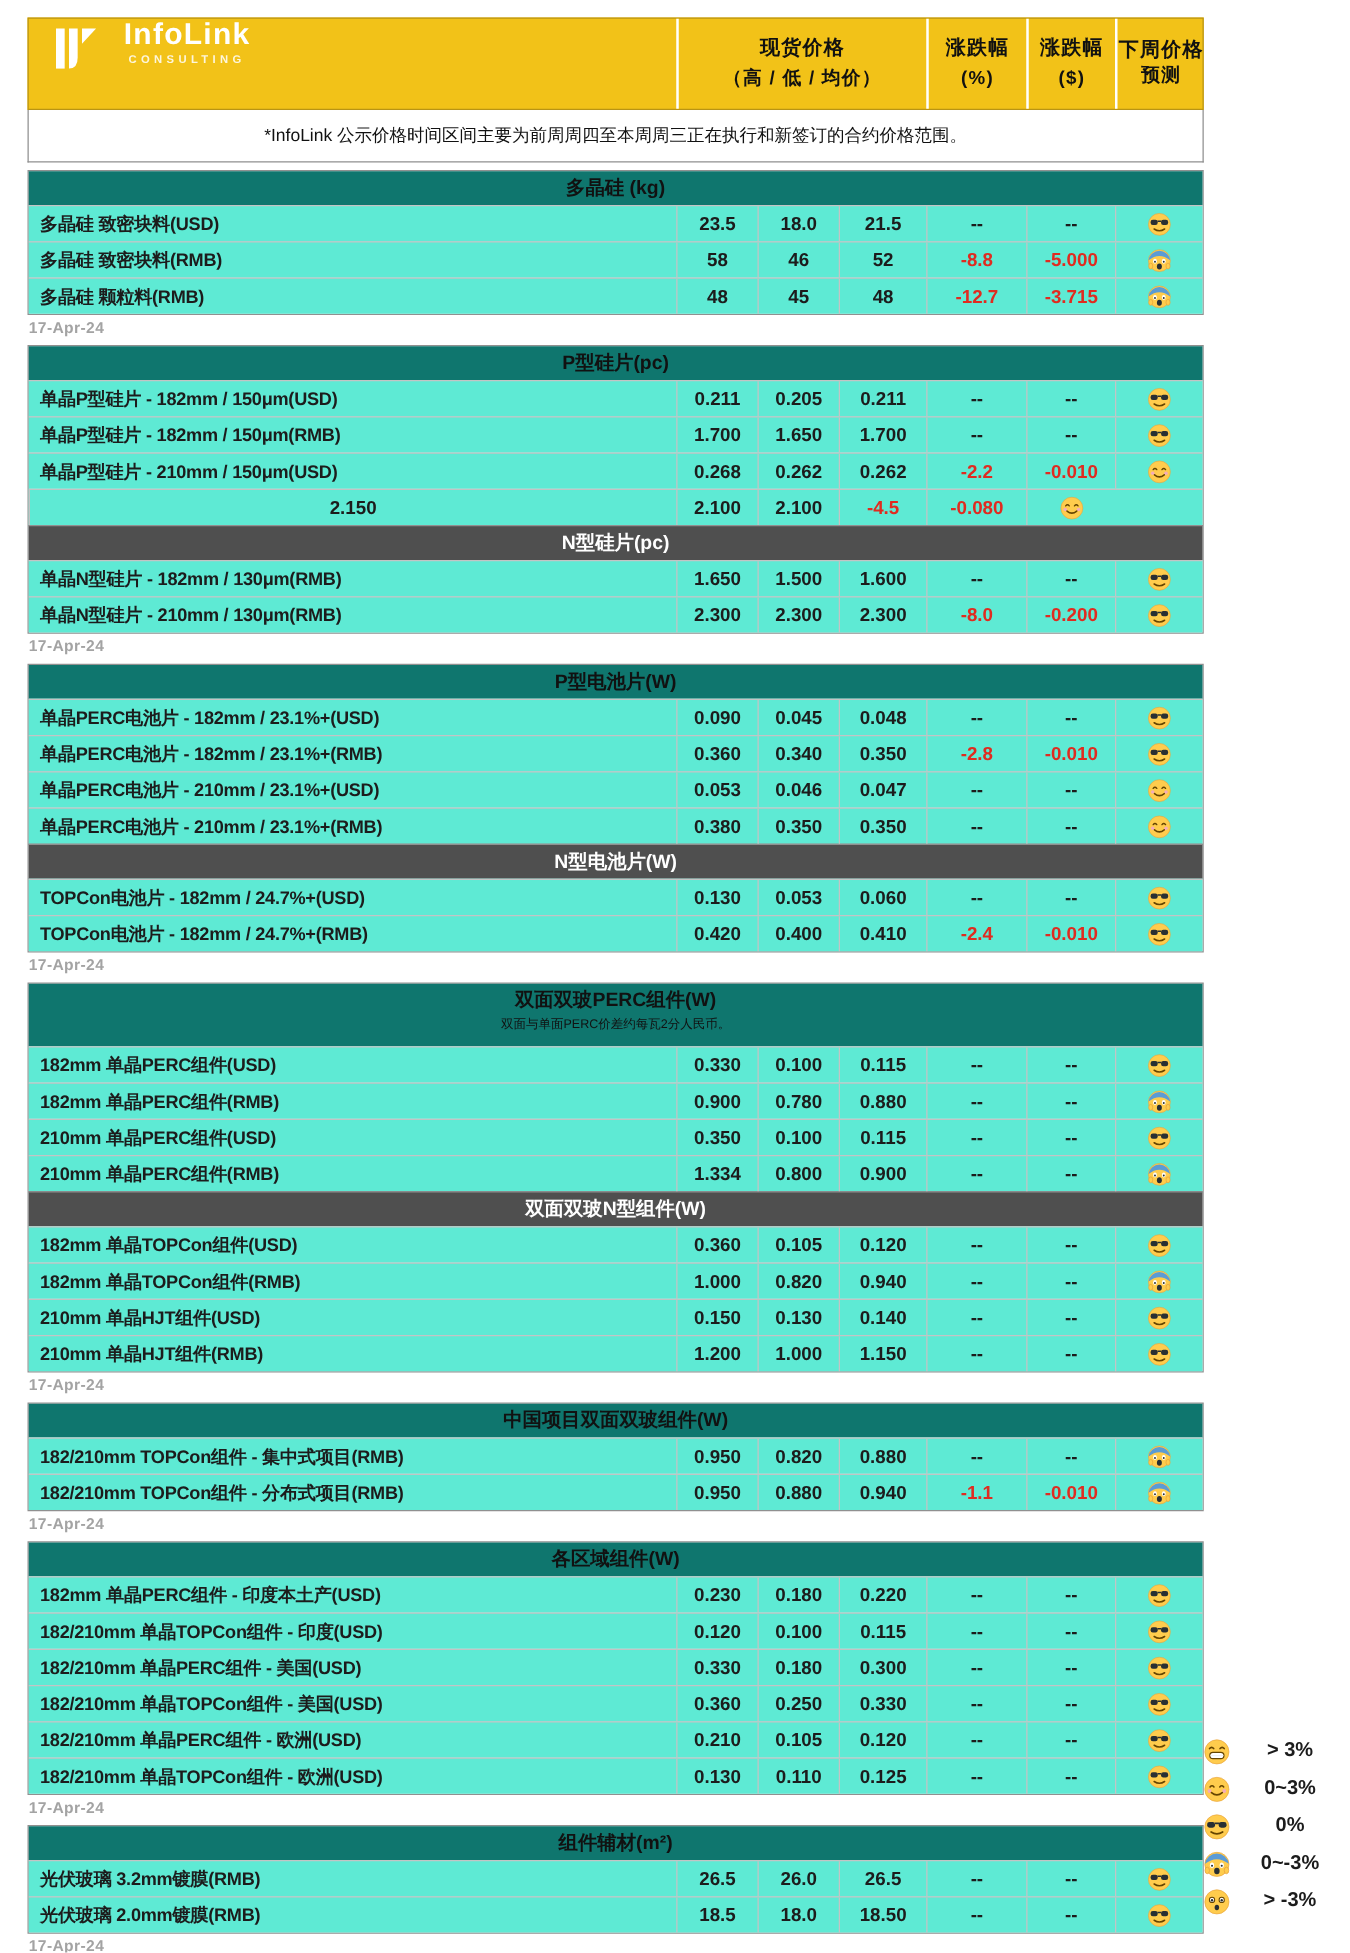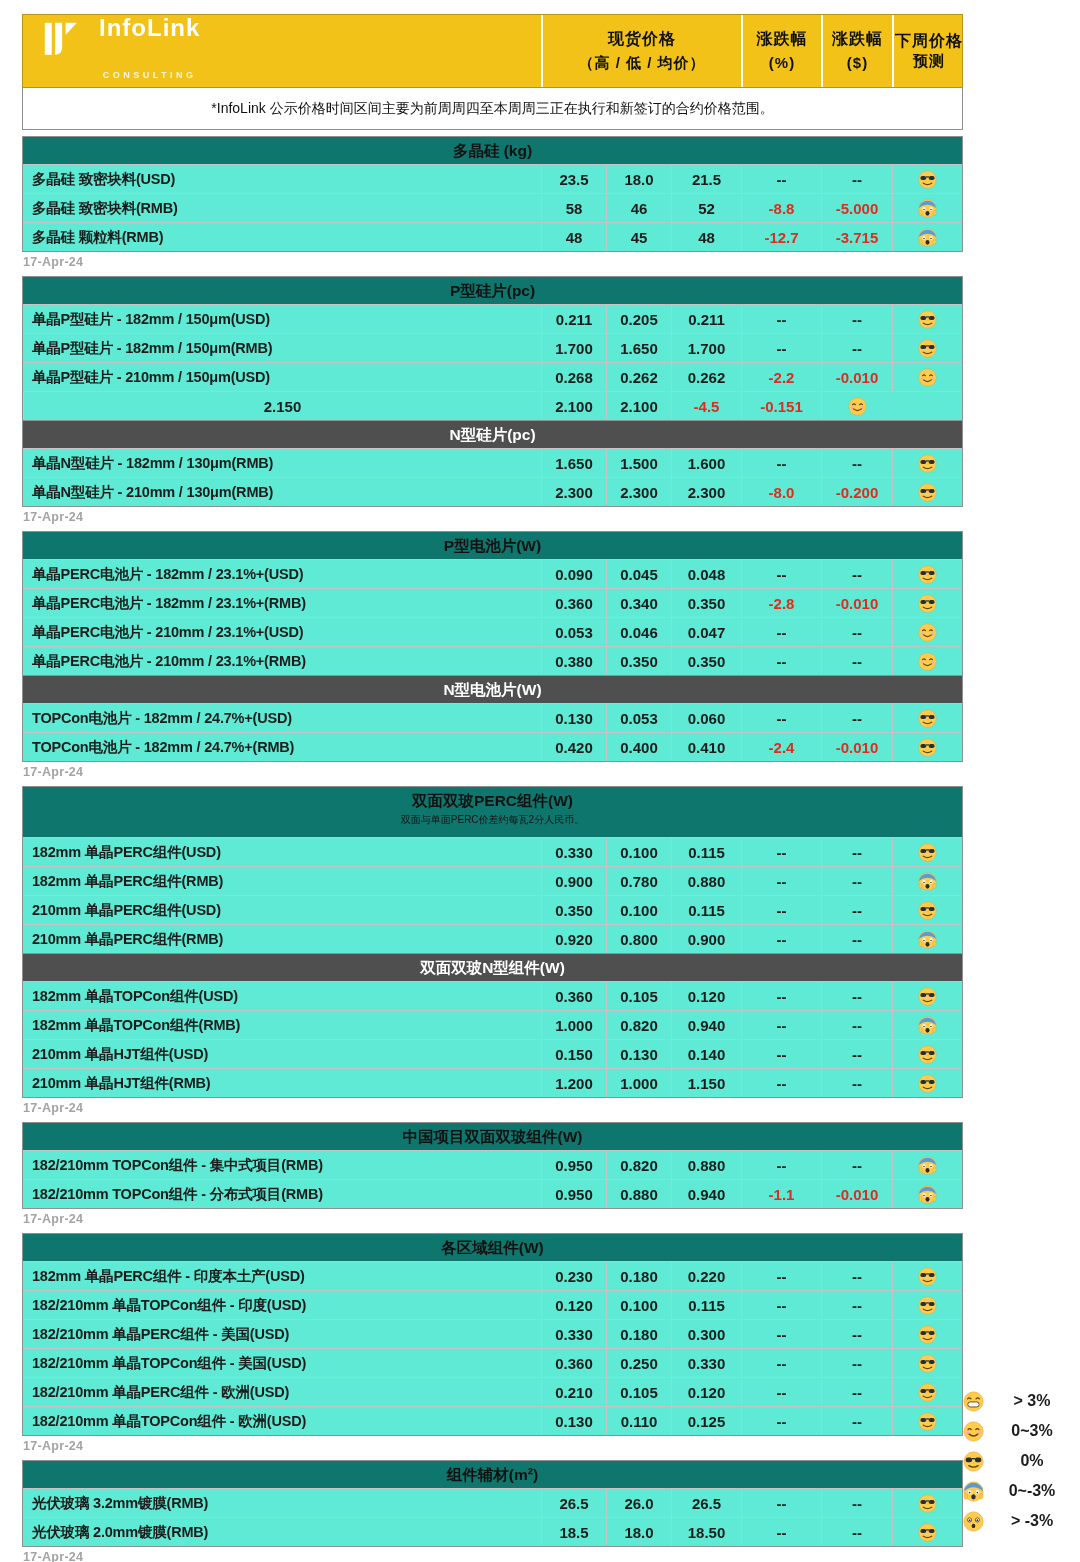"InfoLink" .logo-text-wrap { gap: 28px -> none }
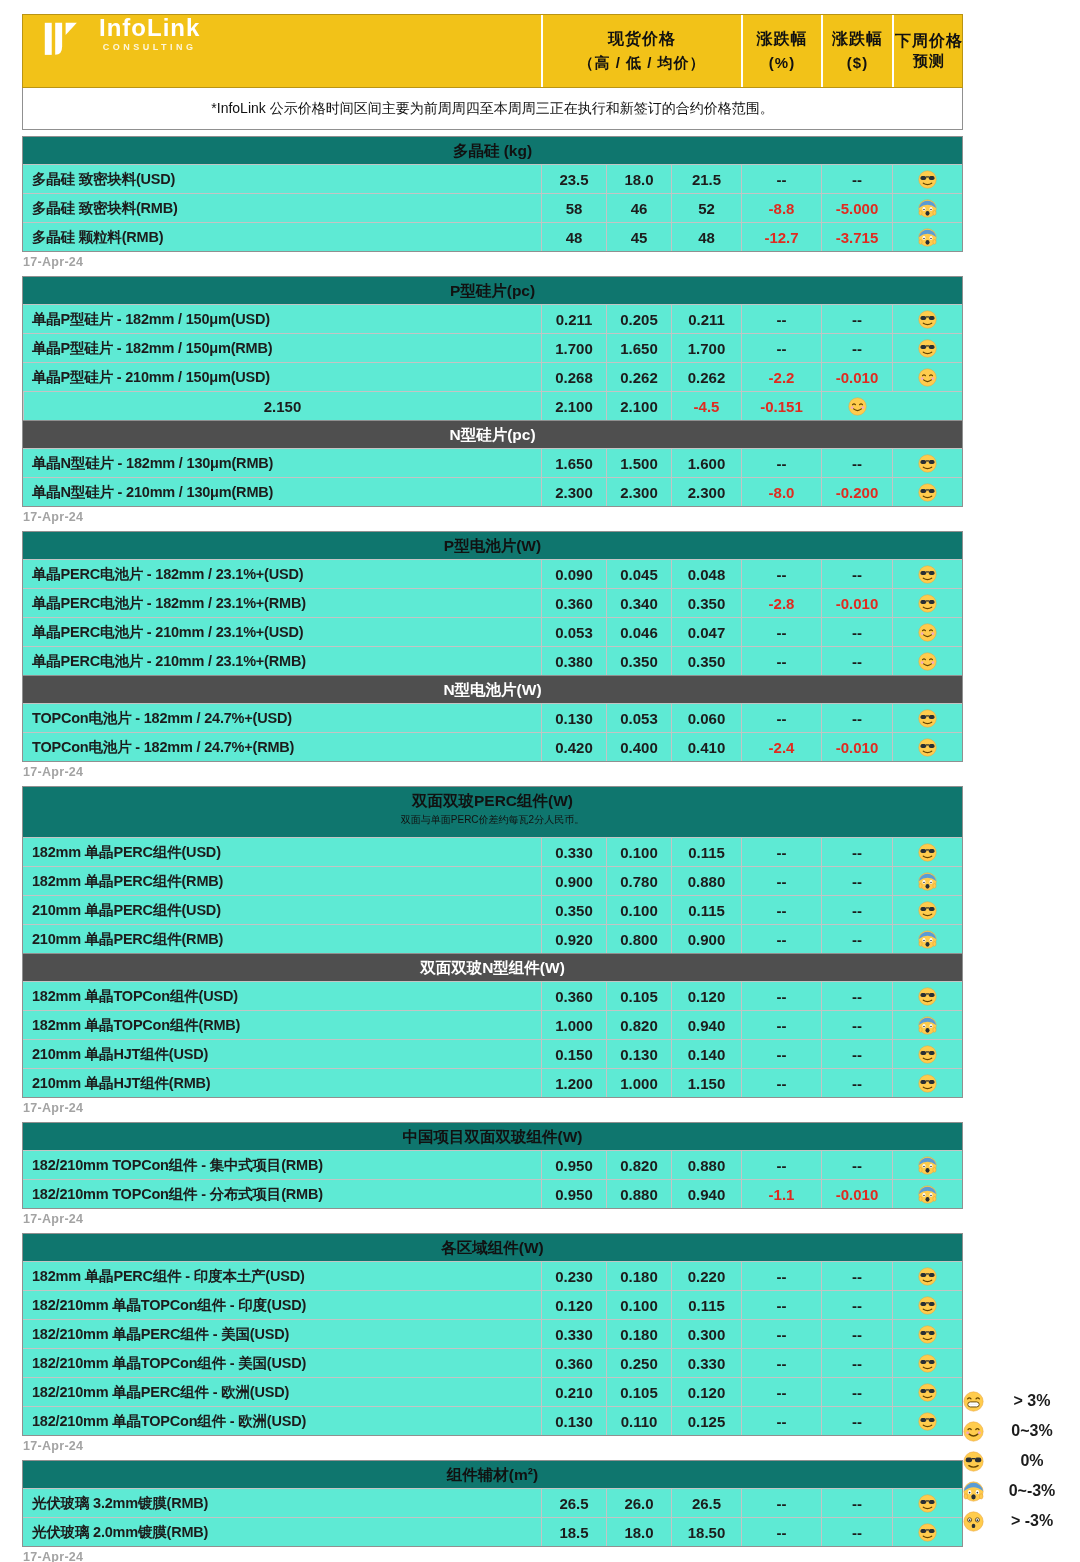"-0.151" div.neg { text: -0.151 -> -0.080 }
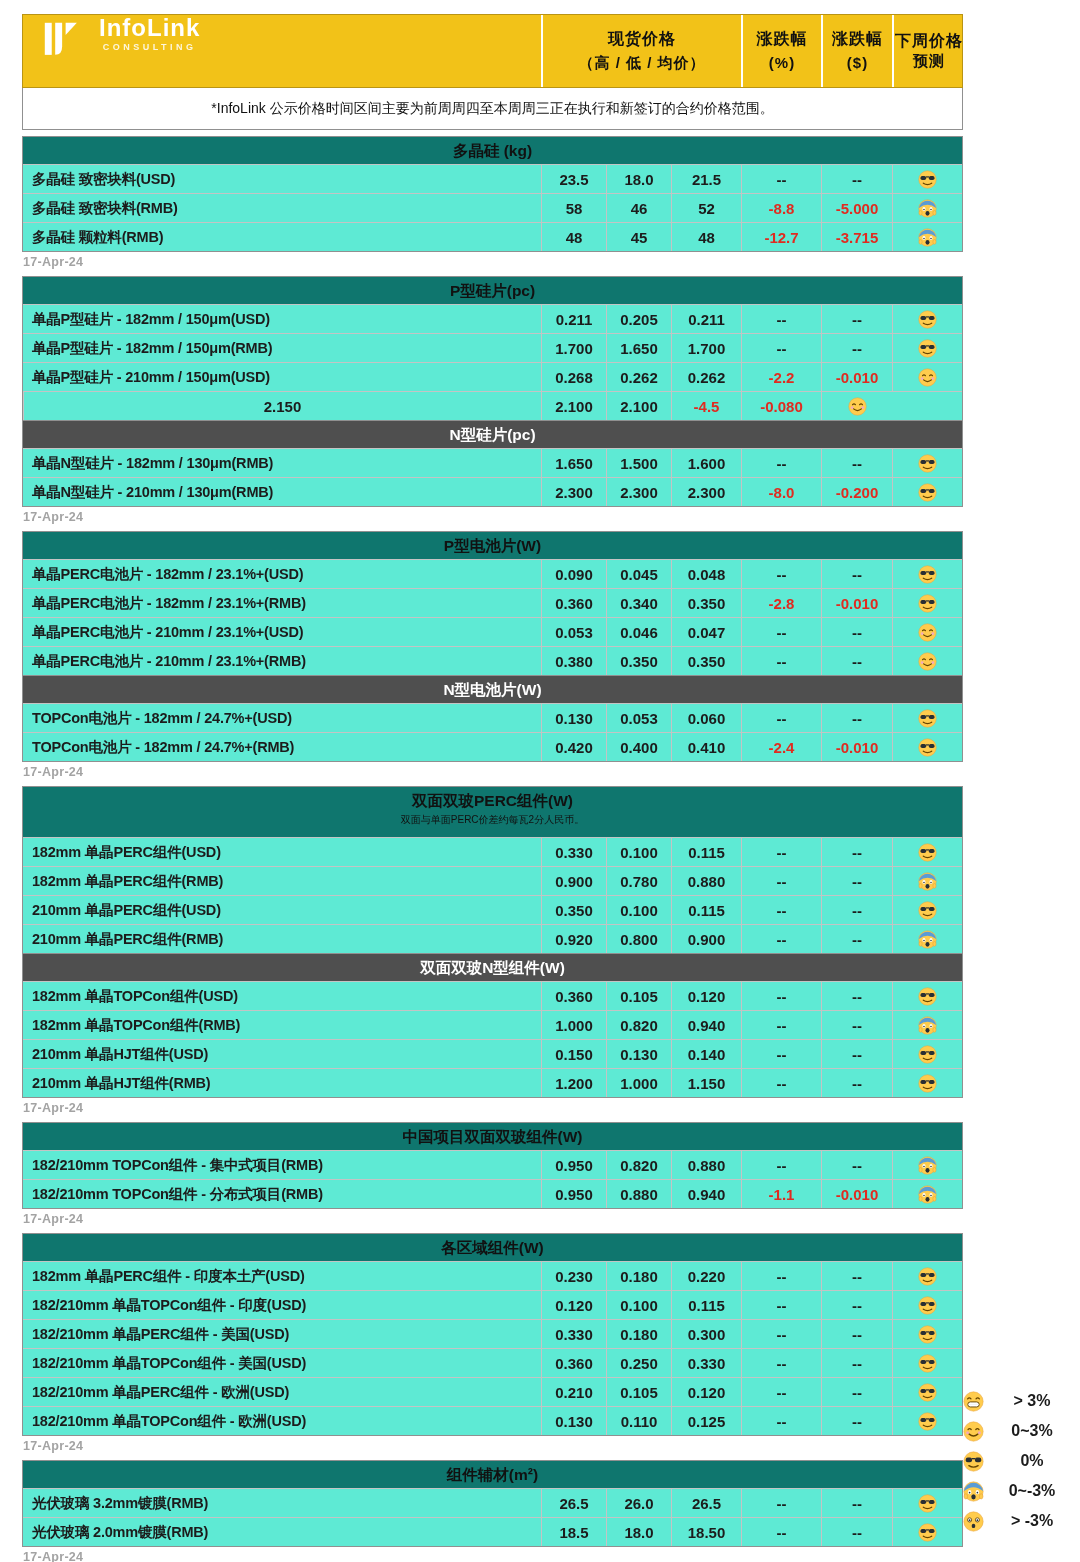"0.920" div { text: 0.920 -> 1.334 }
